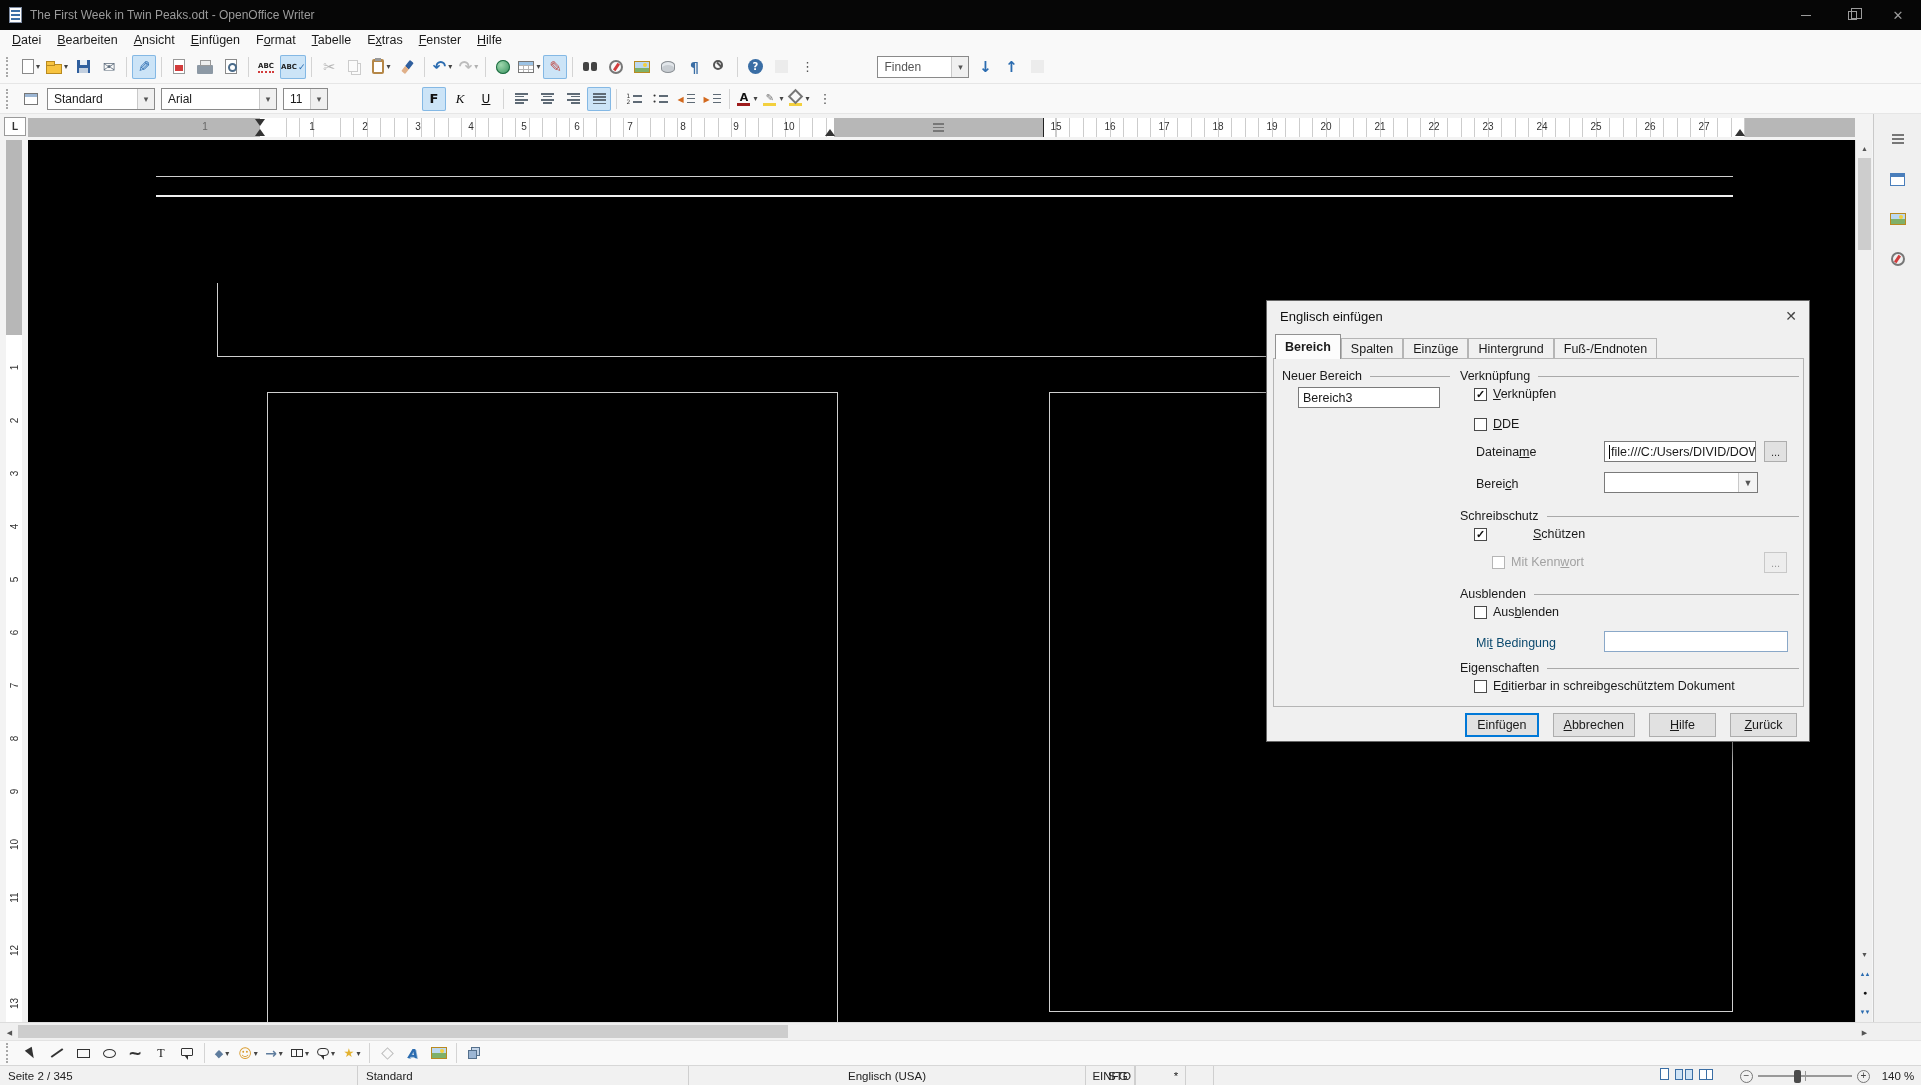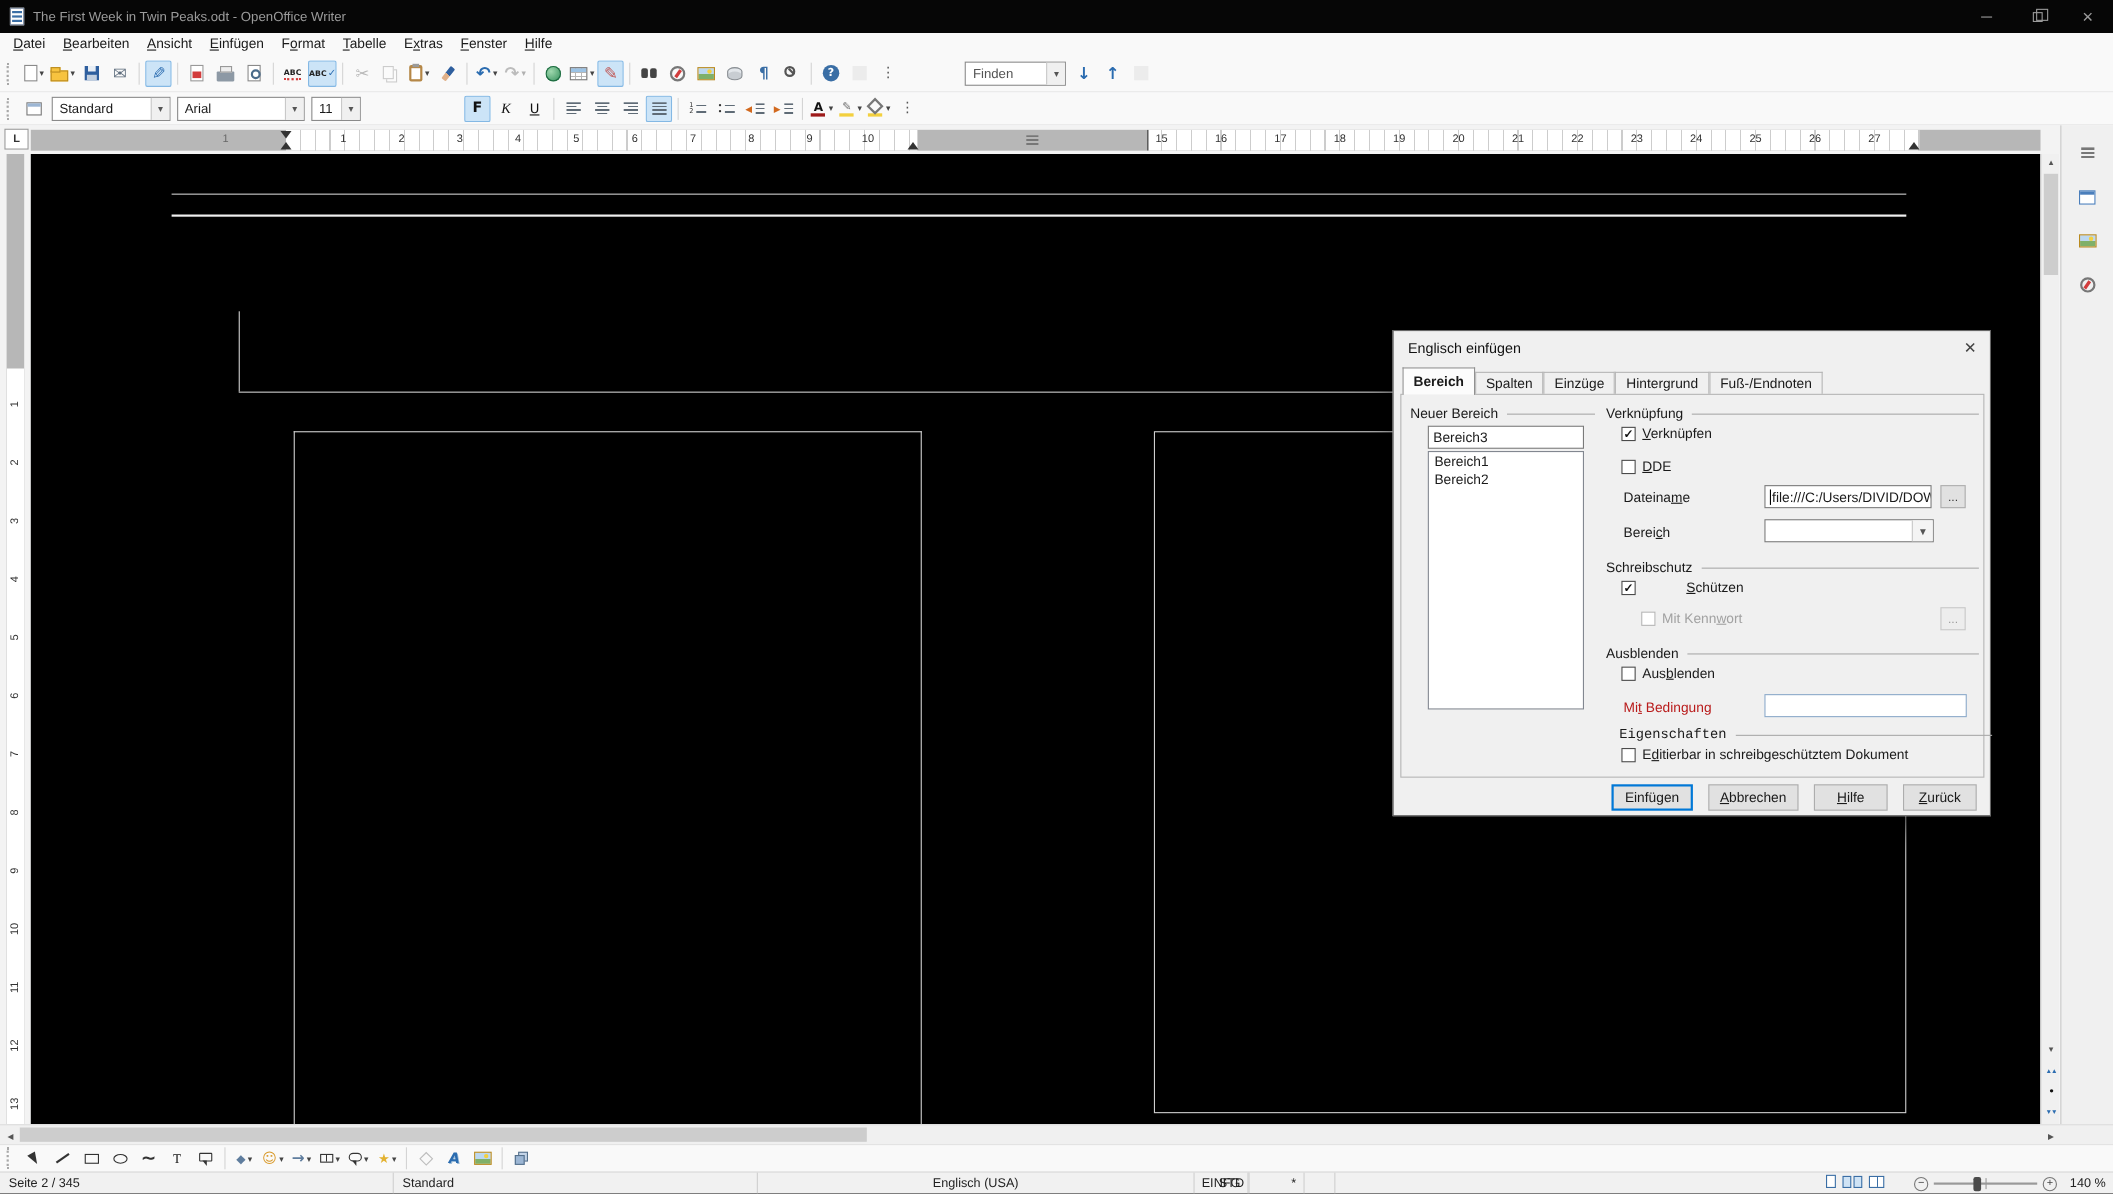"Bereich1" div.listbox { html: <div> <div>Bereich1</div> <div>Bereich2</div> </div> -> none }
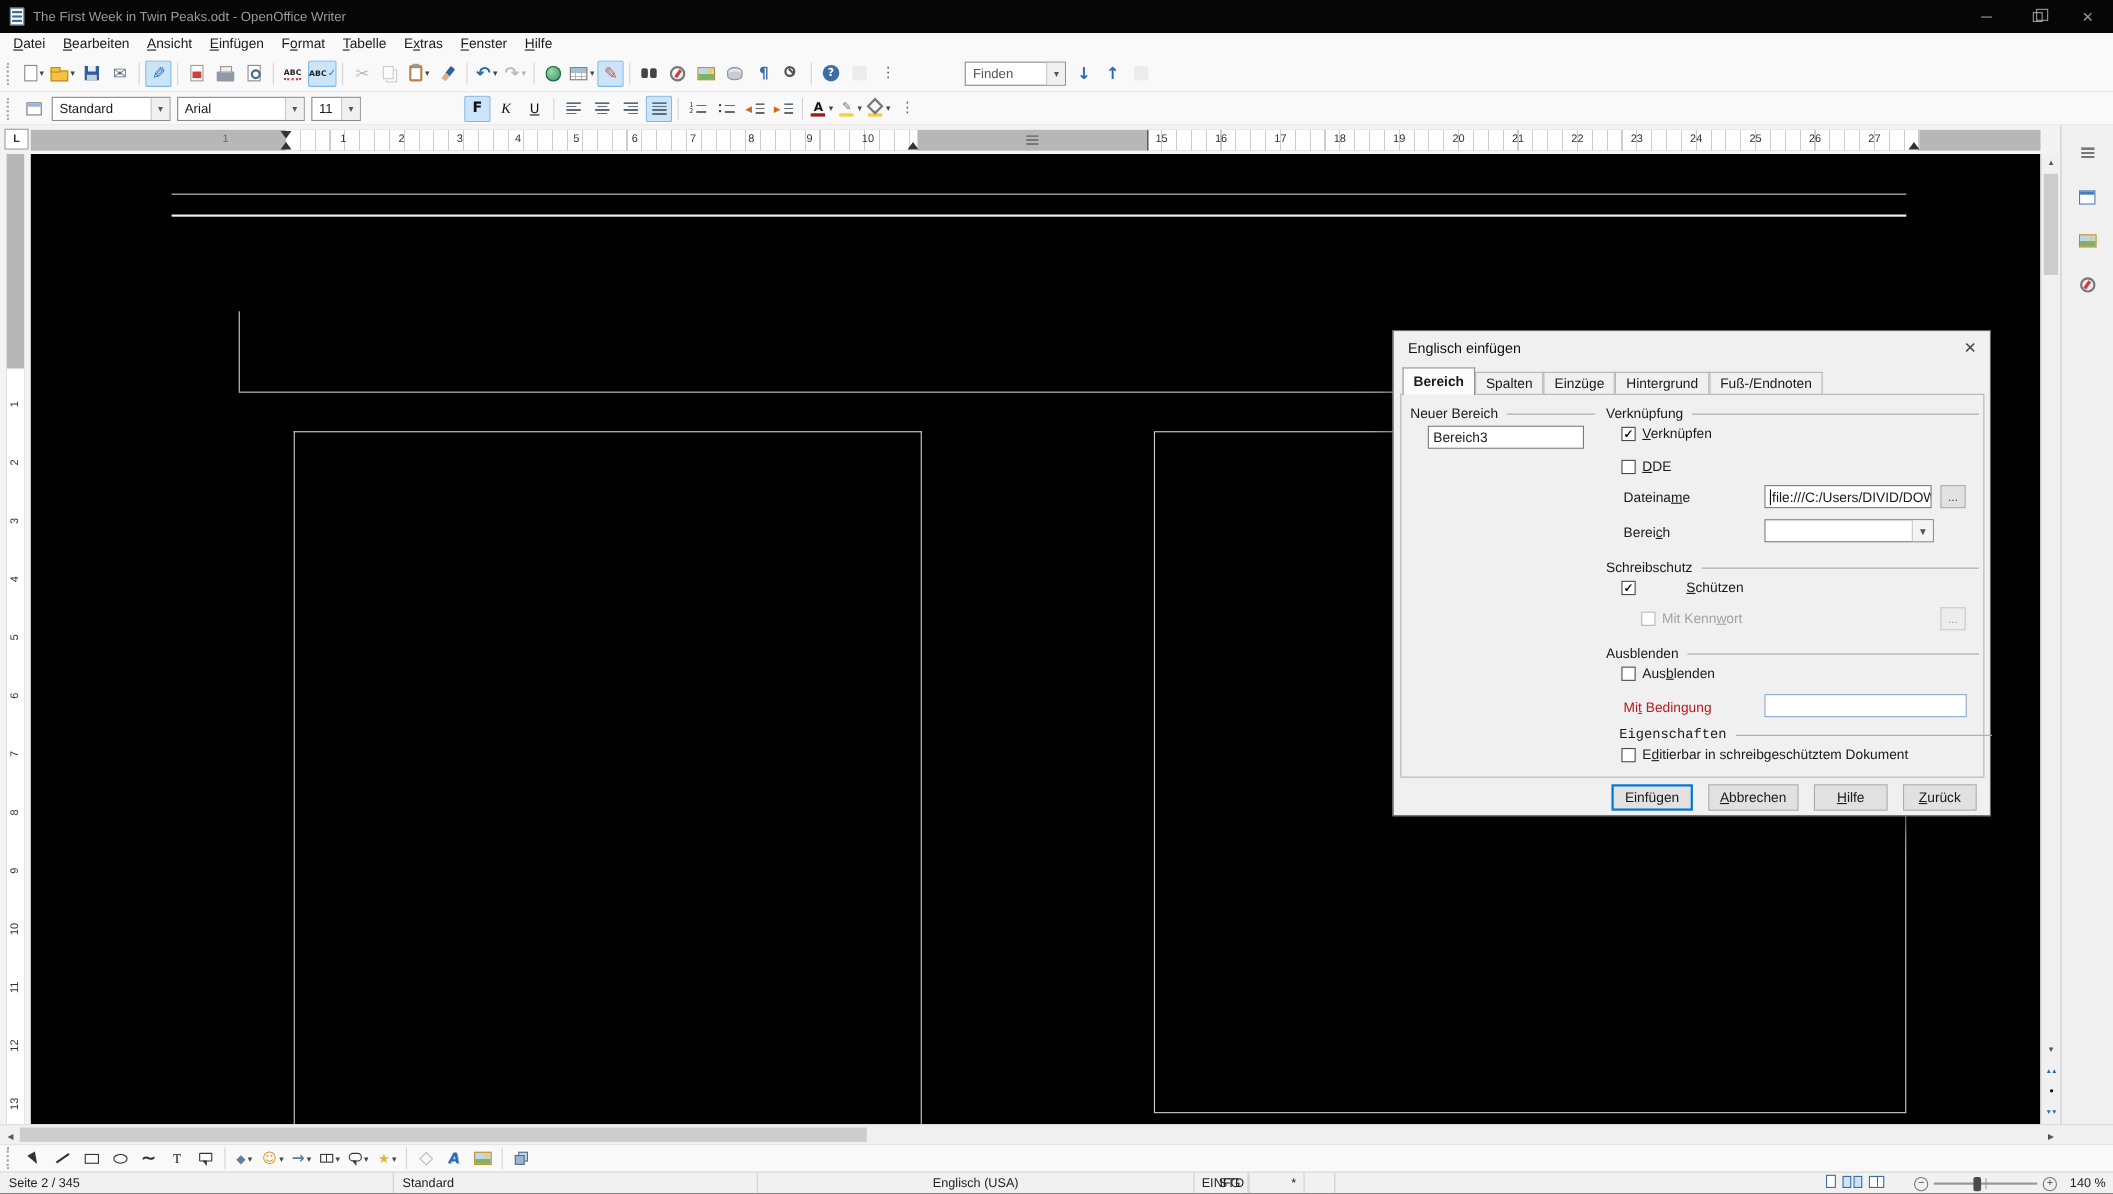"Mit Bedingung" .dlbl.dis { color: #b91c1c -> #0c4a6e }
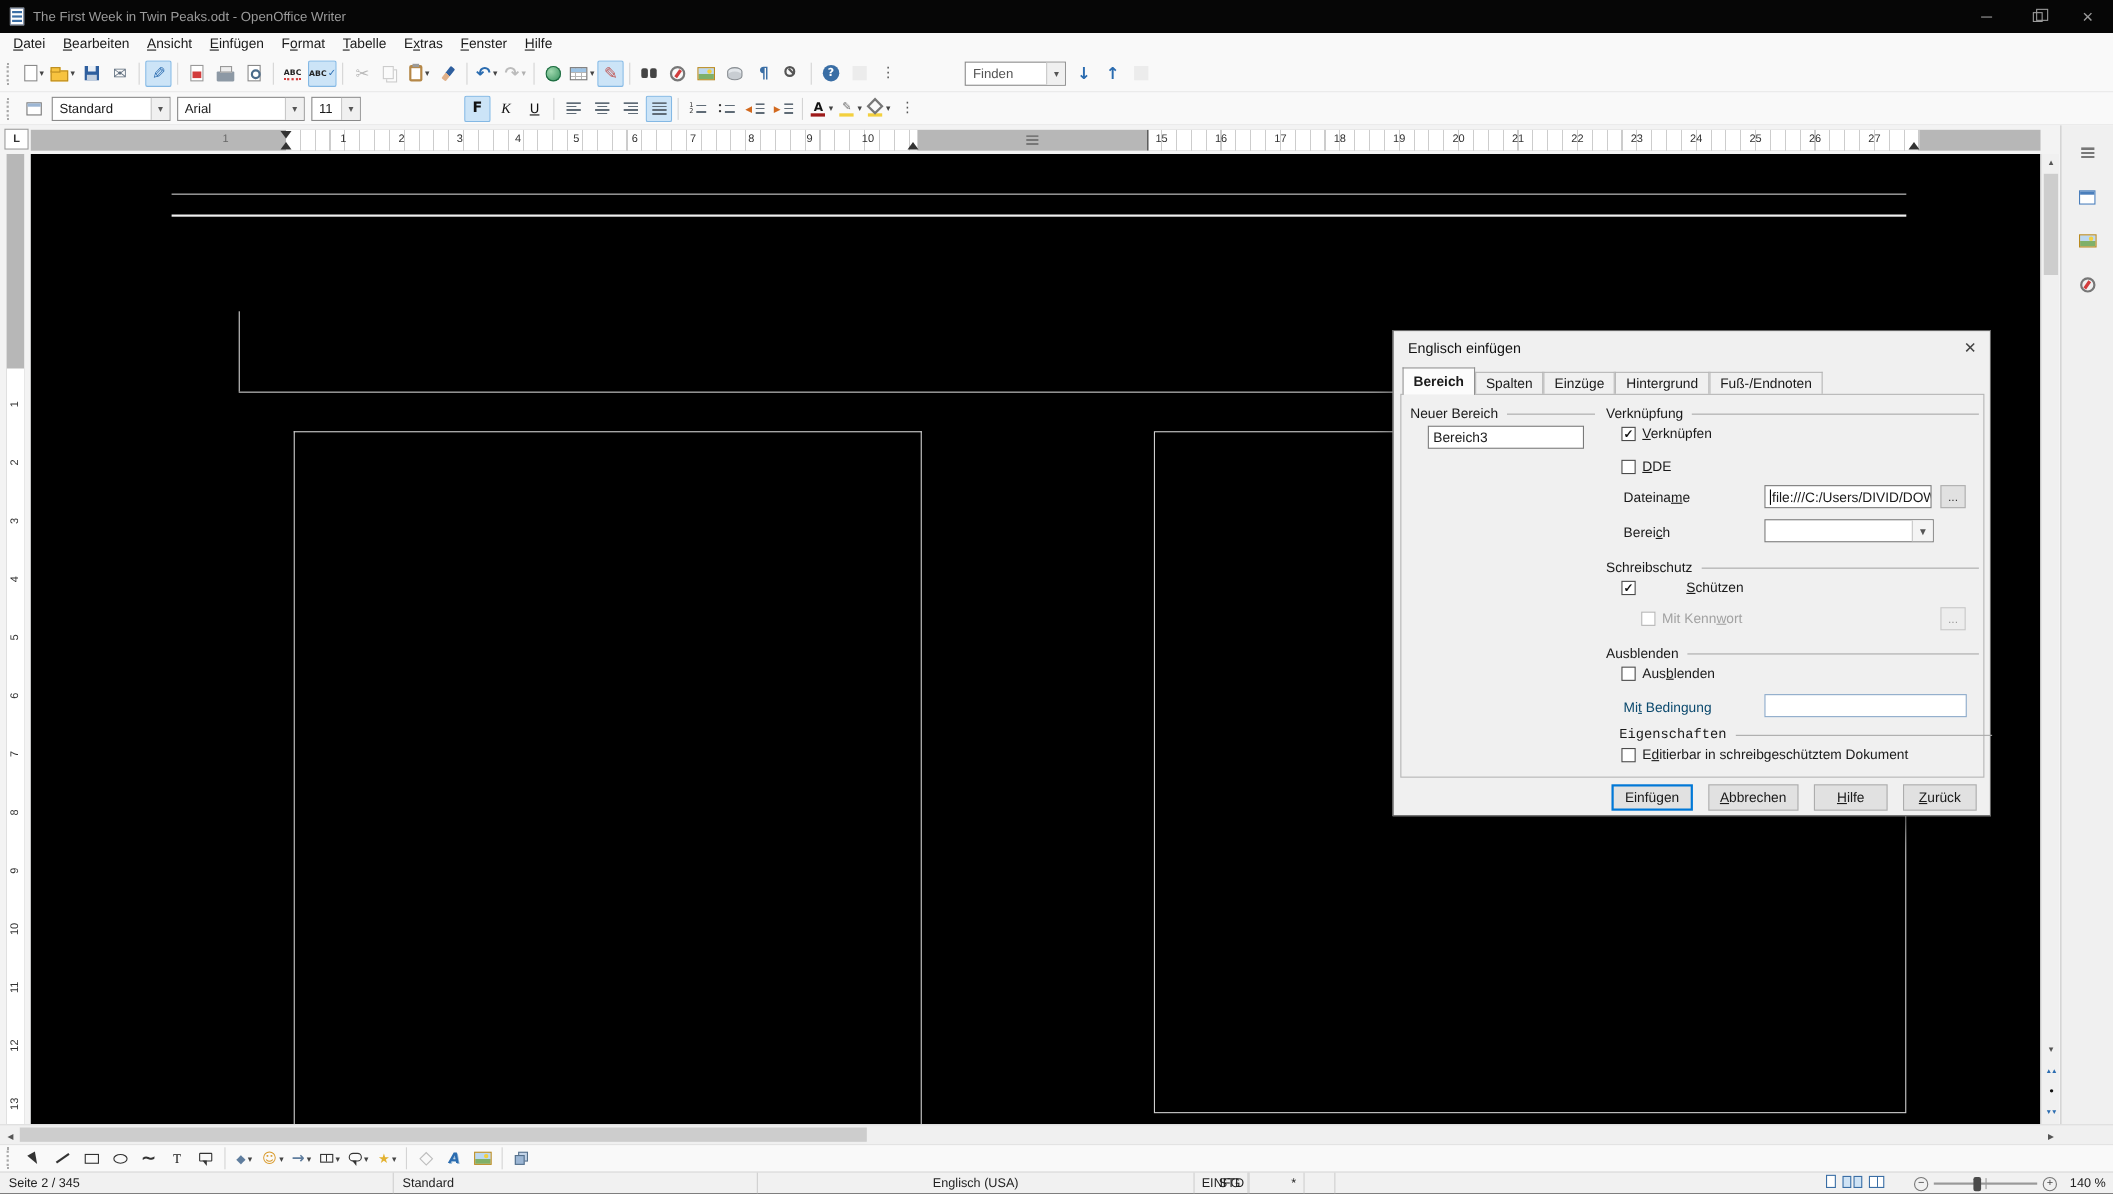"Eigenschaften" div.grp { font-family: Liberation Mono, monospace -> none; left: 198px -> 186px }
